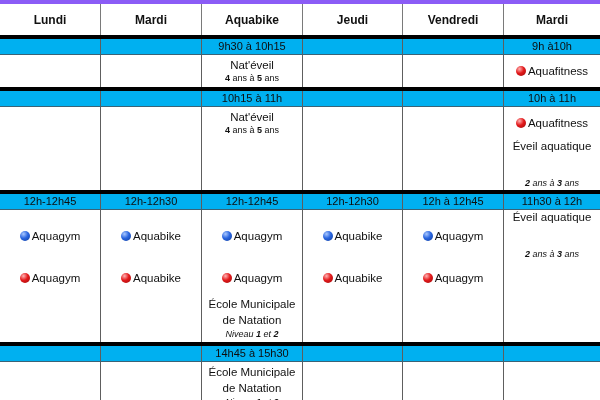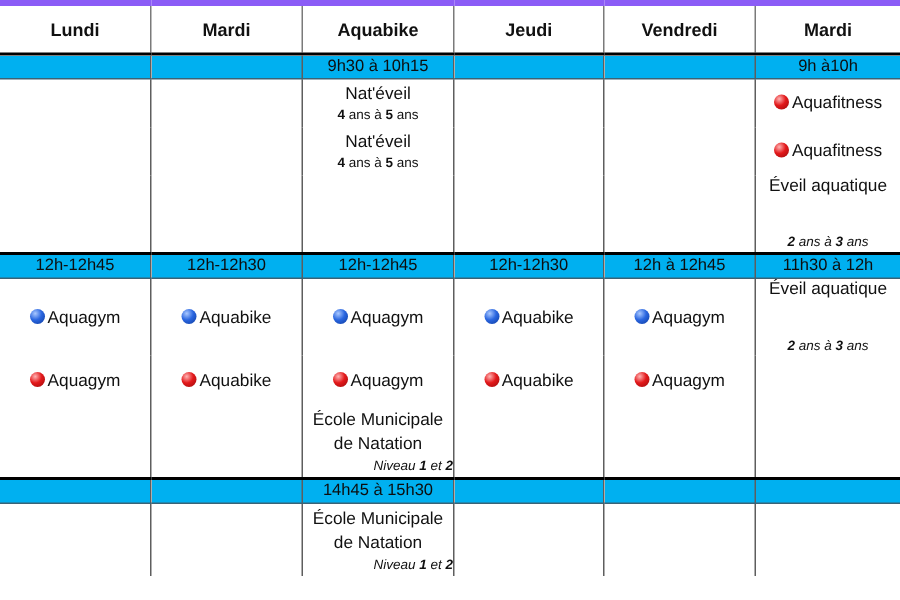"9h30 à 10h15" tr.band td { border-top: 2px solid #000000 -> 4px solid #000000 }
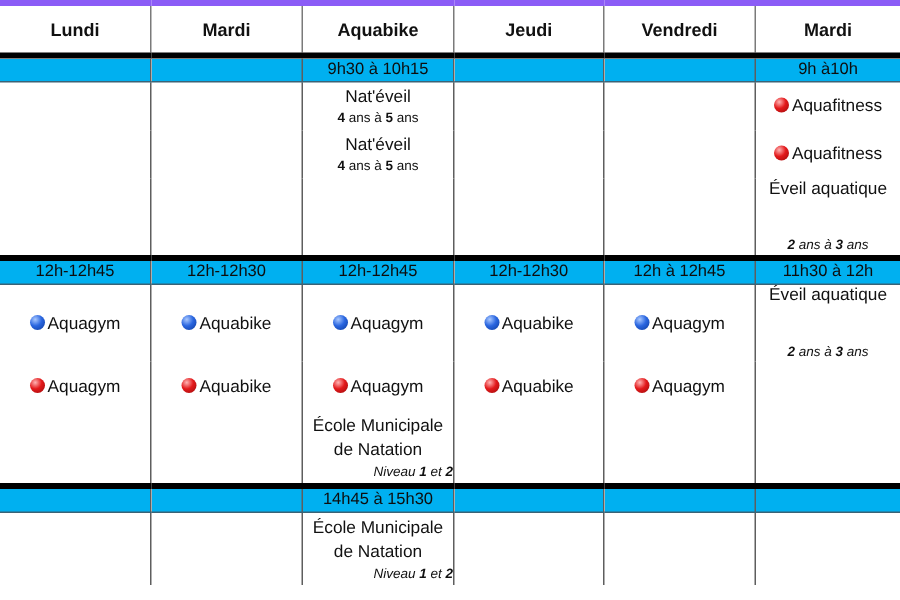"10h15 à 11h" tr.band { html: none -> <tr> <td></td> <td></td> <td>10h15 à 11h</td> <td></td> <td></td> <td>10h à 11h</td> </tr> }
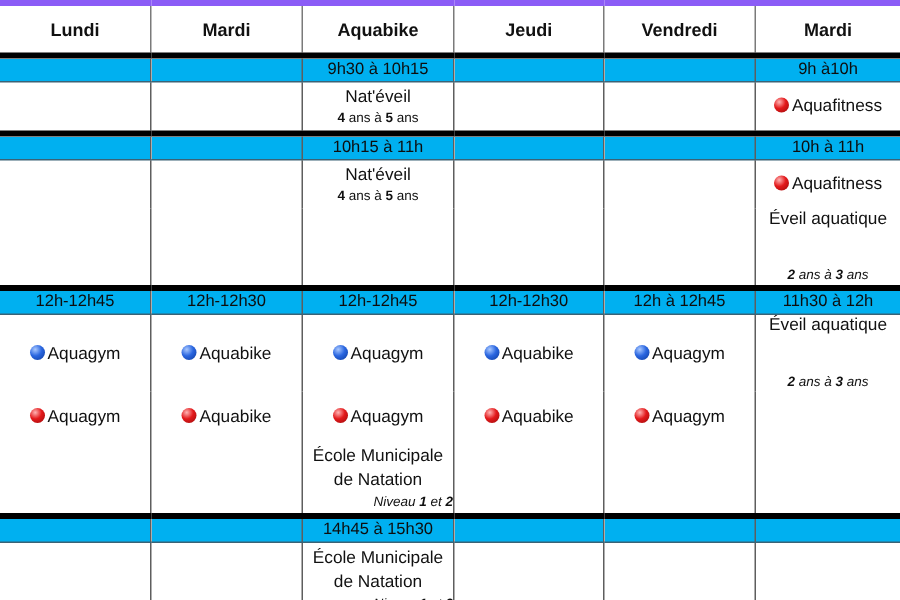"Niveau 1 et 2" .niv { text-align: right -> none }
